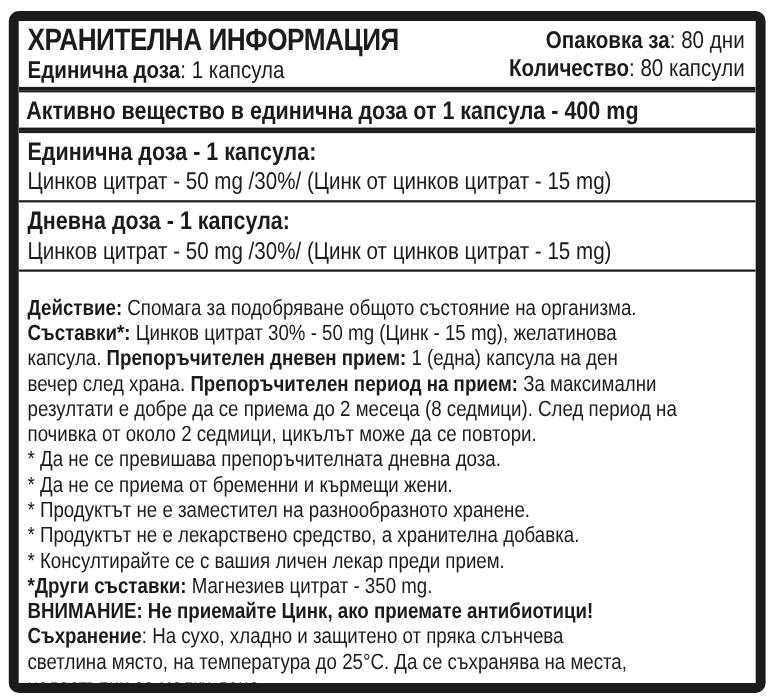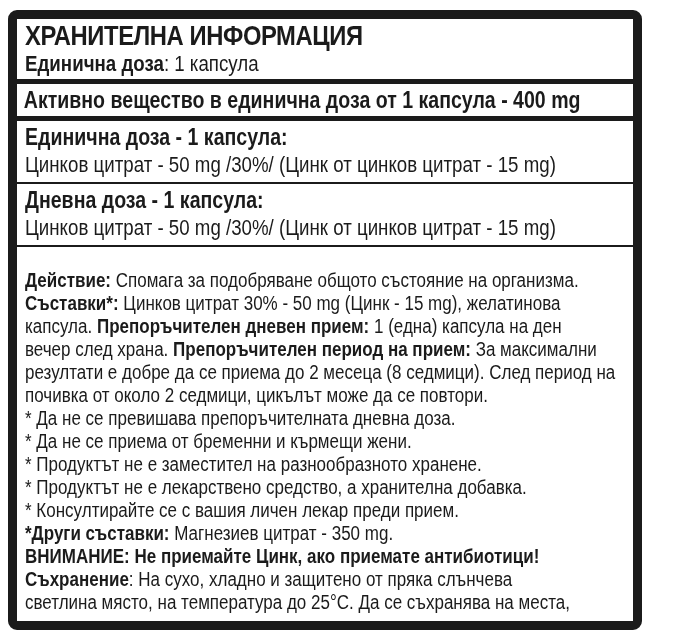"ХРАНИТЕЛНА ИНФОРМАЦИЯ" .label-frame { width: 634px -> 688px }
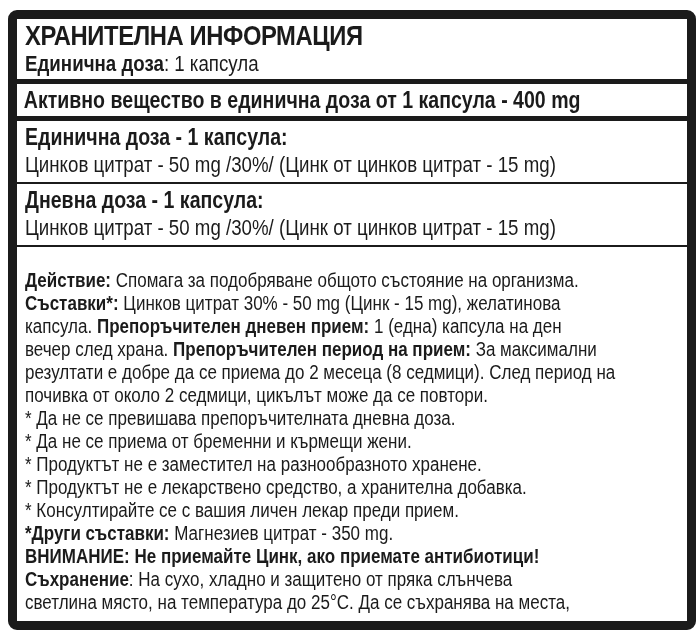"Опаковка за: 80 дни" div.h-right { html: none -> <div> <div><span>Опаковка за</span><span>: 80 дни</span></div> <div><span>Количество</span><span>: 80 капсули</span></div> </div> }
